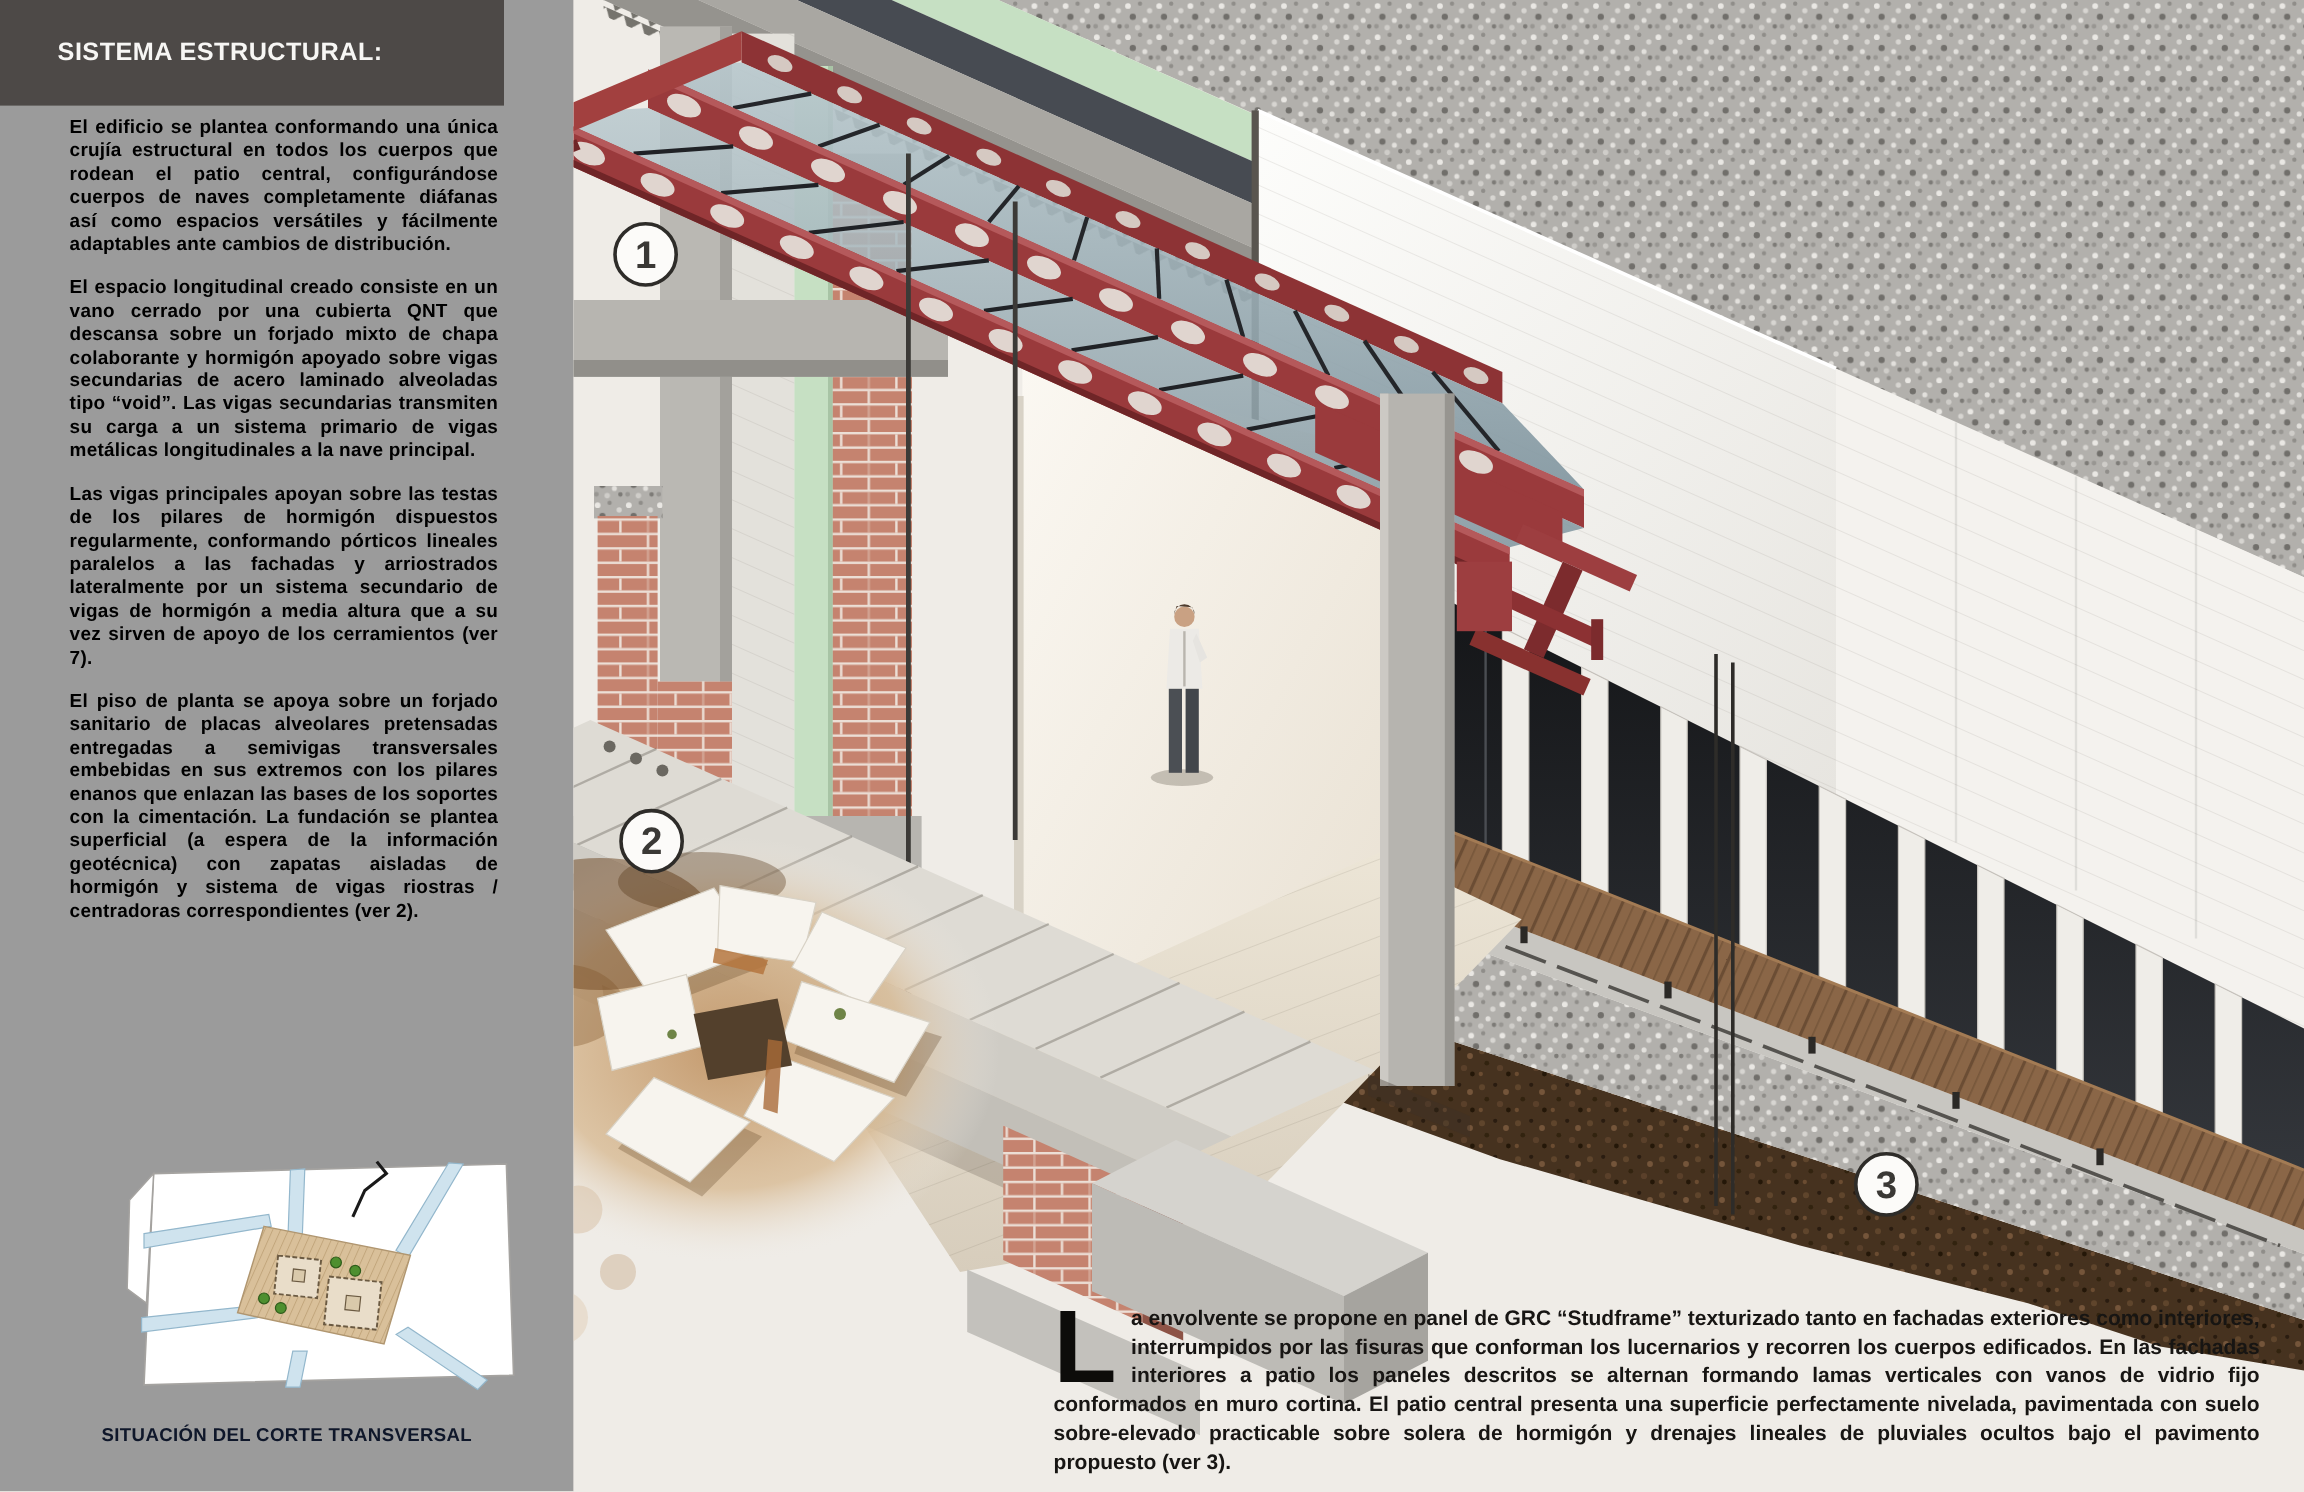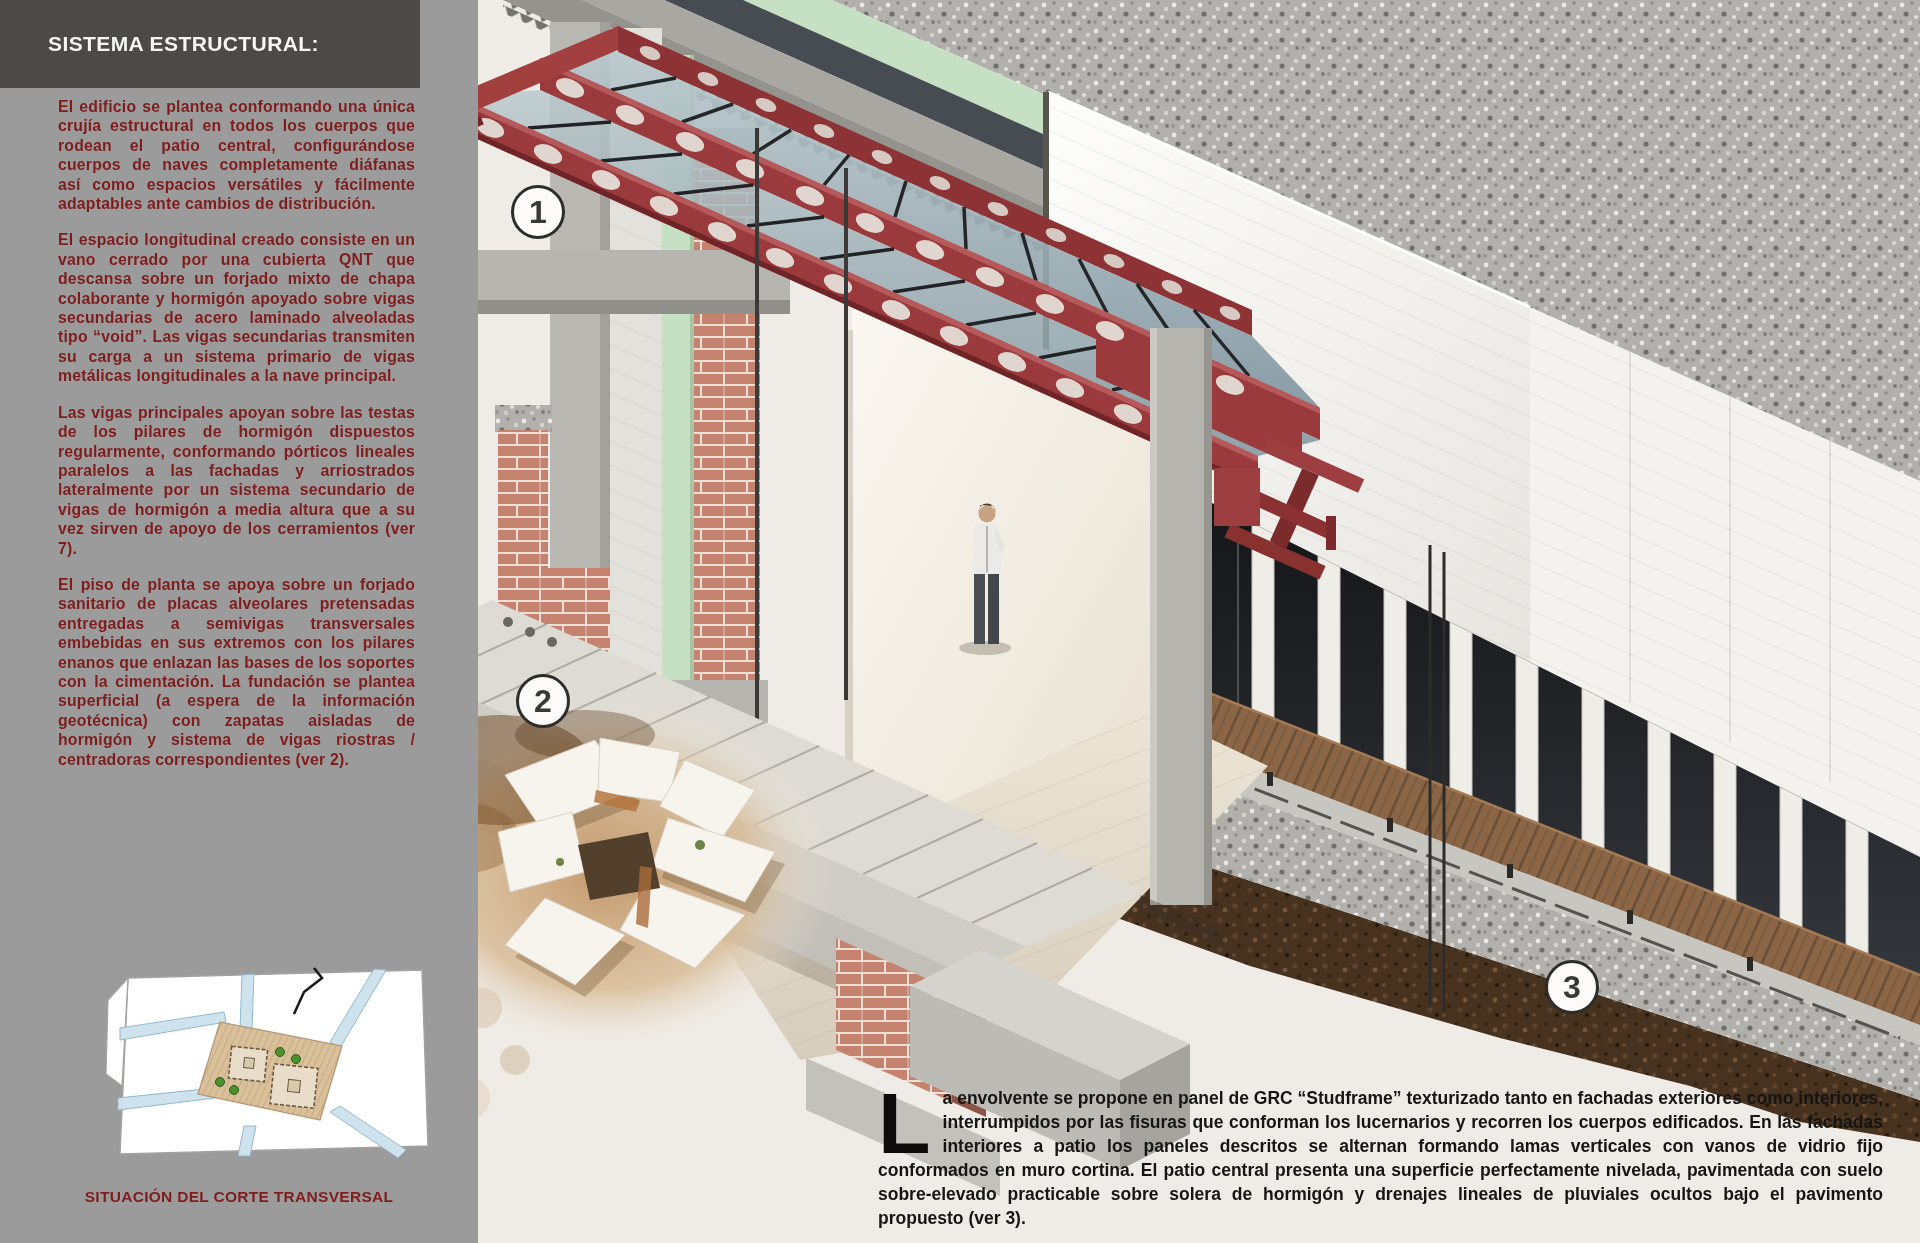"El edificio se plantea conformando" .sidebar-body { color: #7f1d1d -> #000000 }
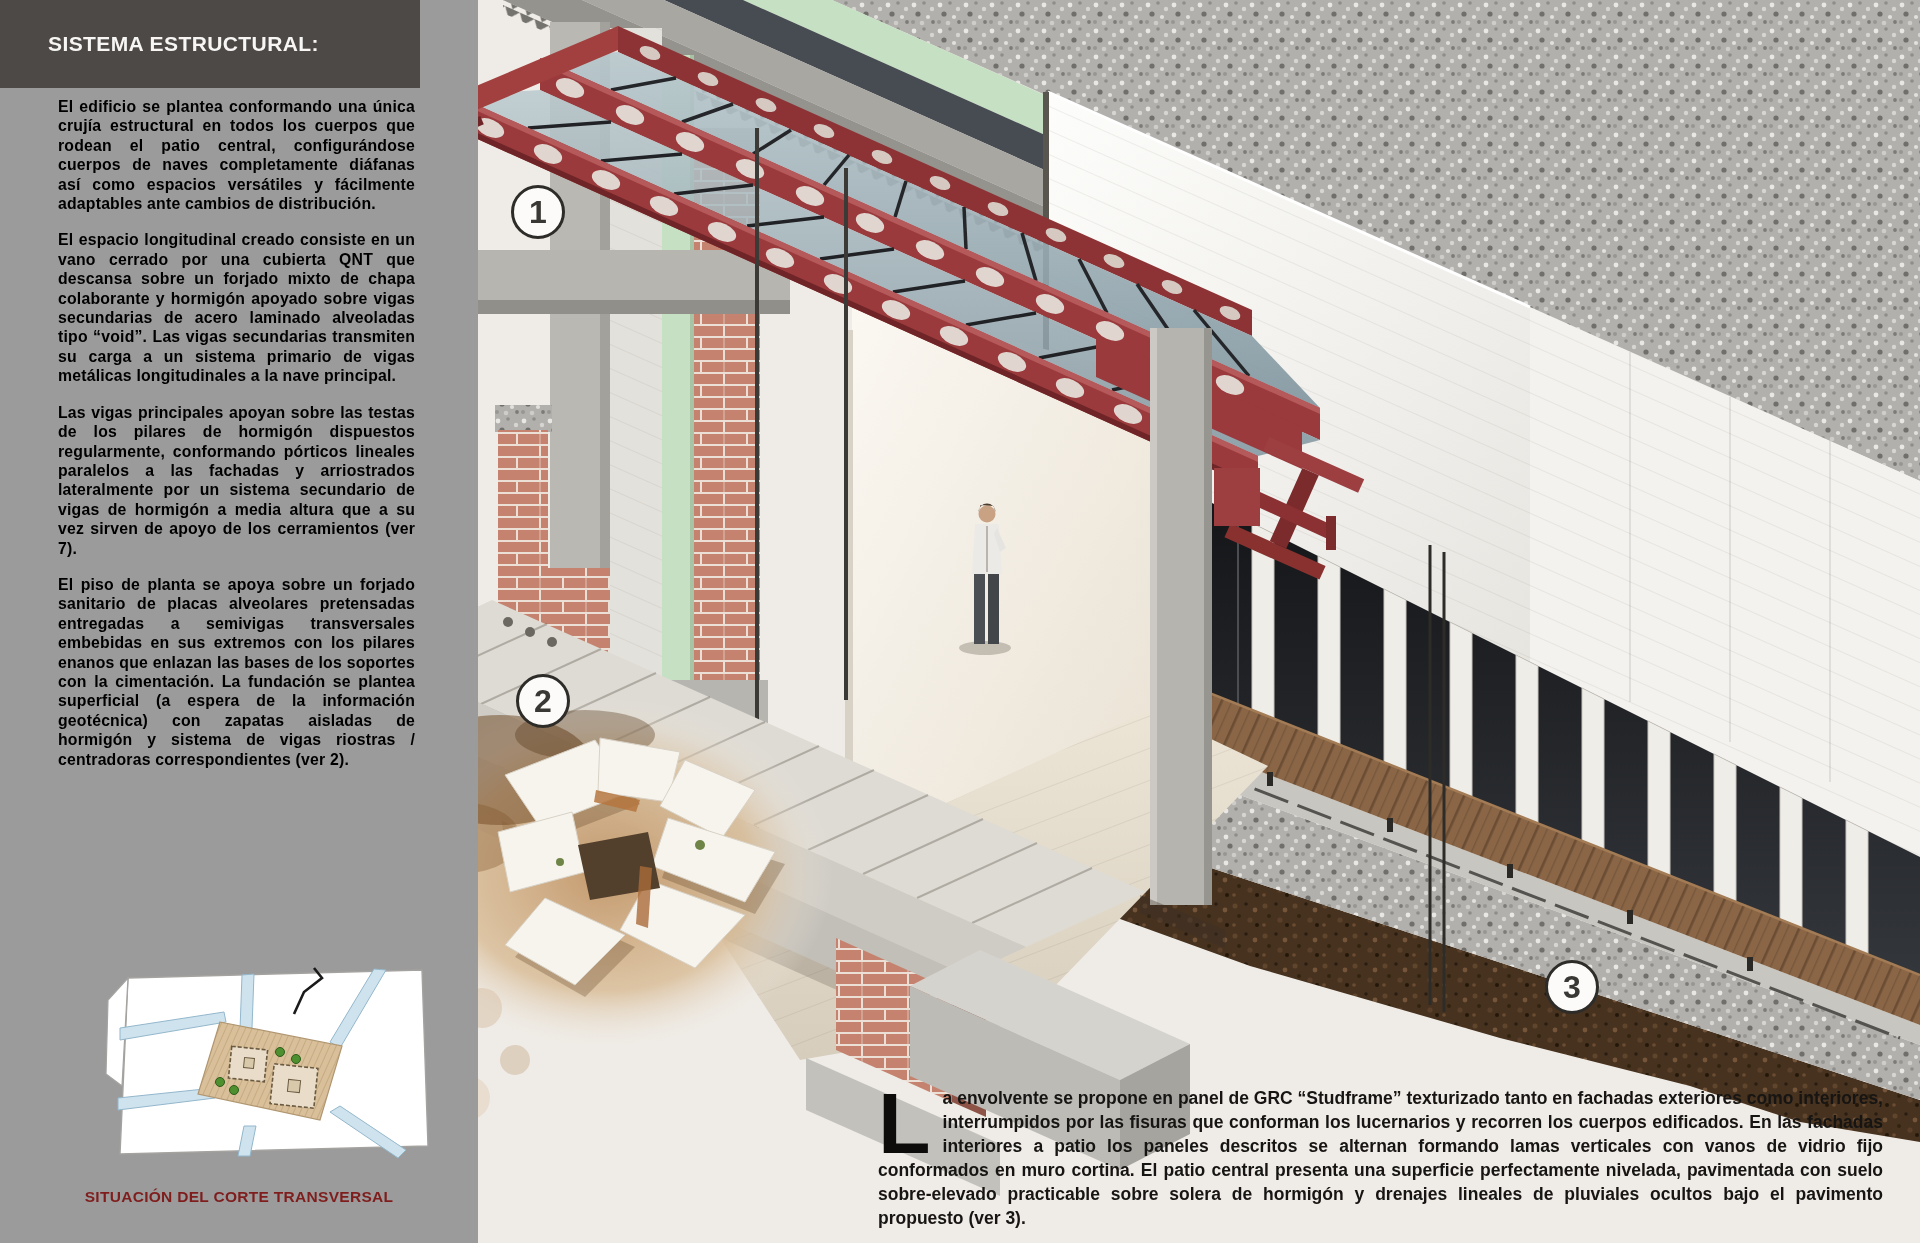"SITUACIÓN DEL CORTE TRANSVERSAL" .sidebar-caption { color: #7f1d1d -> #0f172a }
